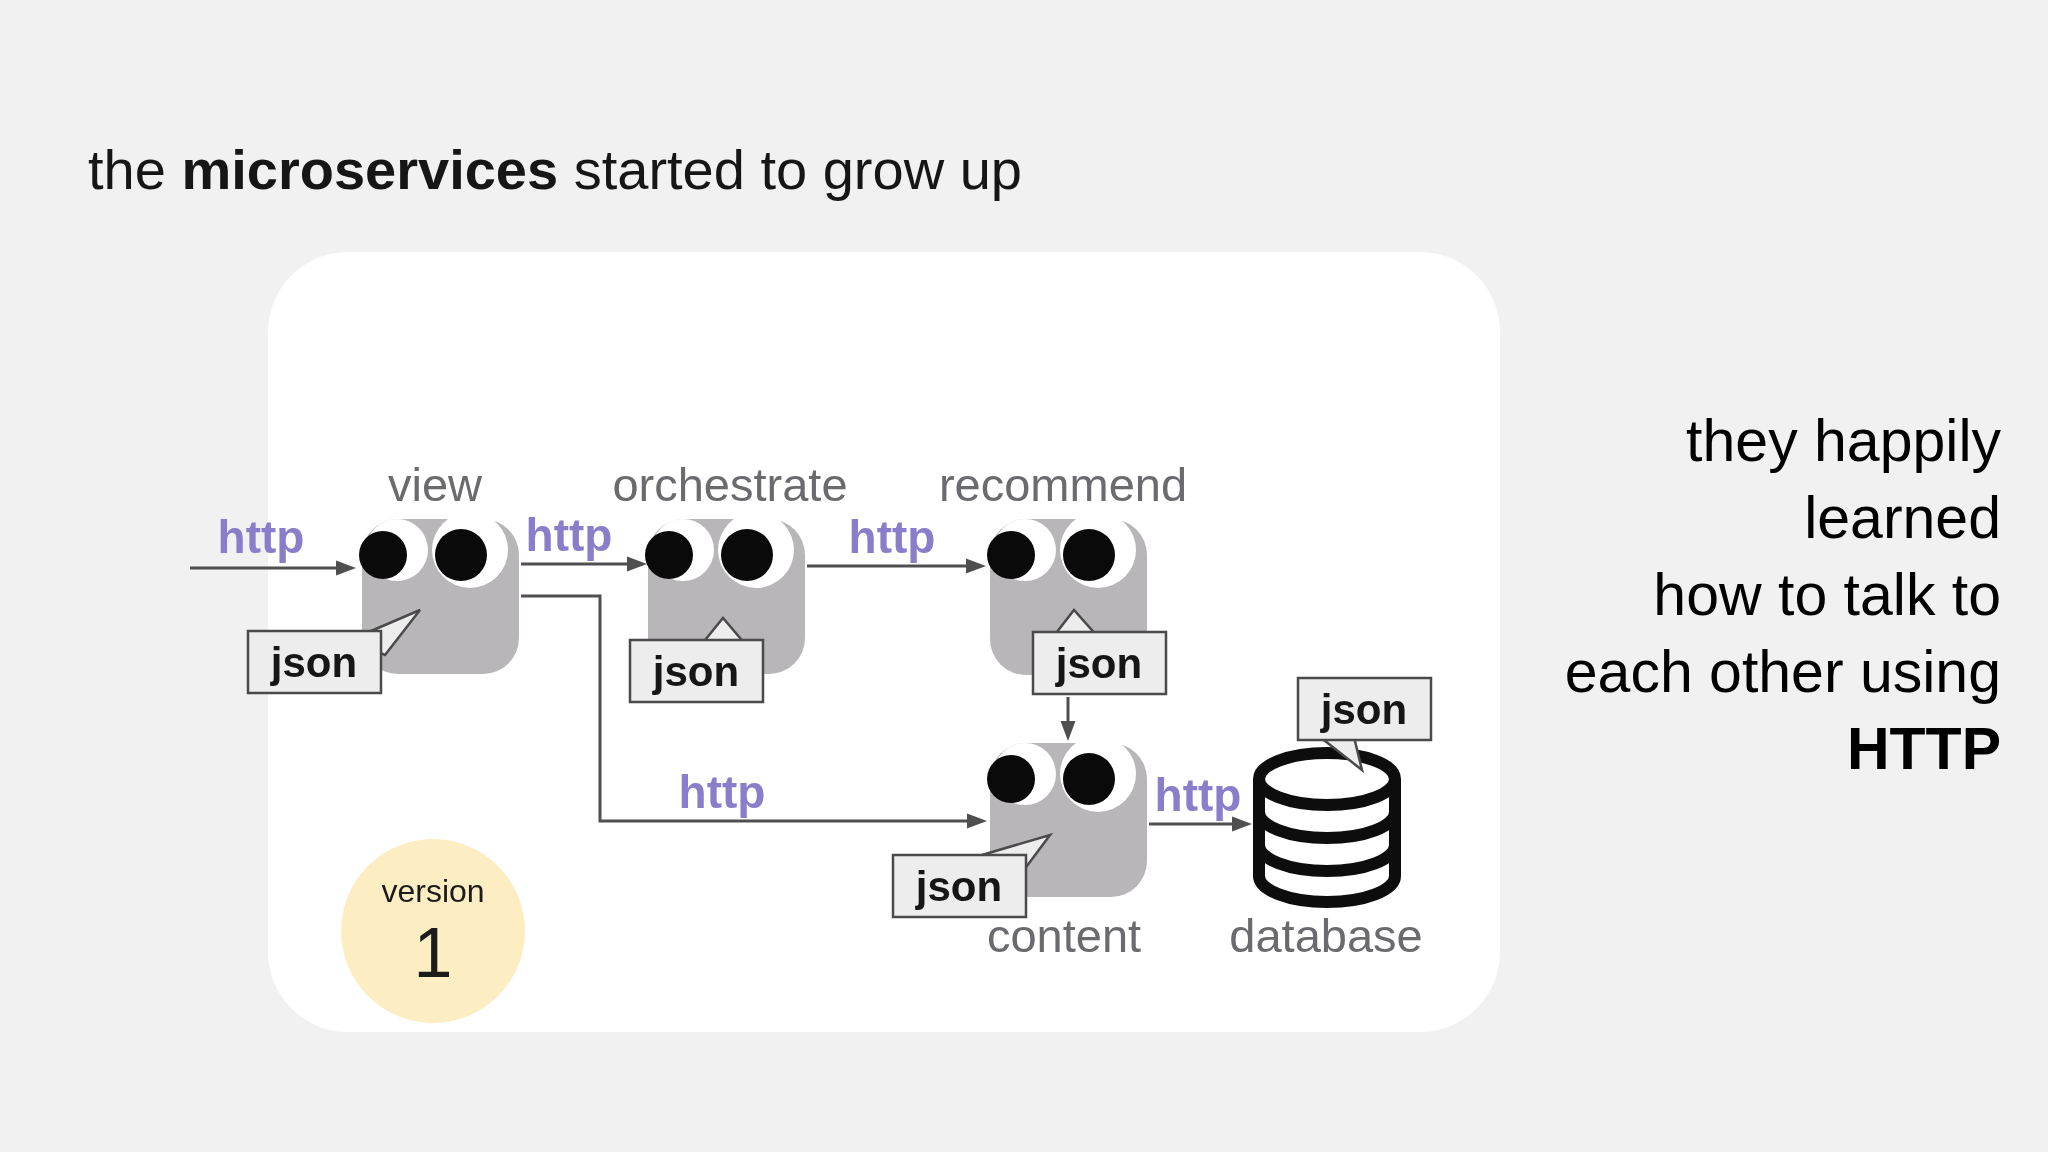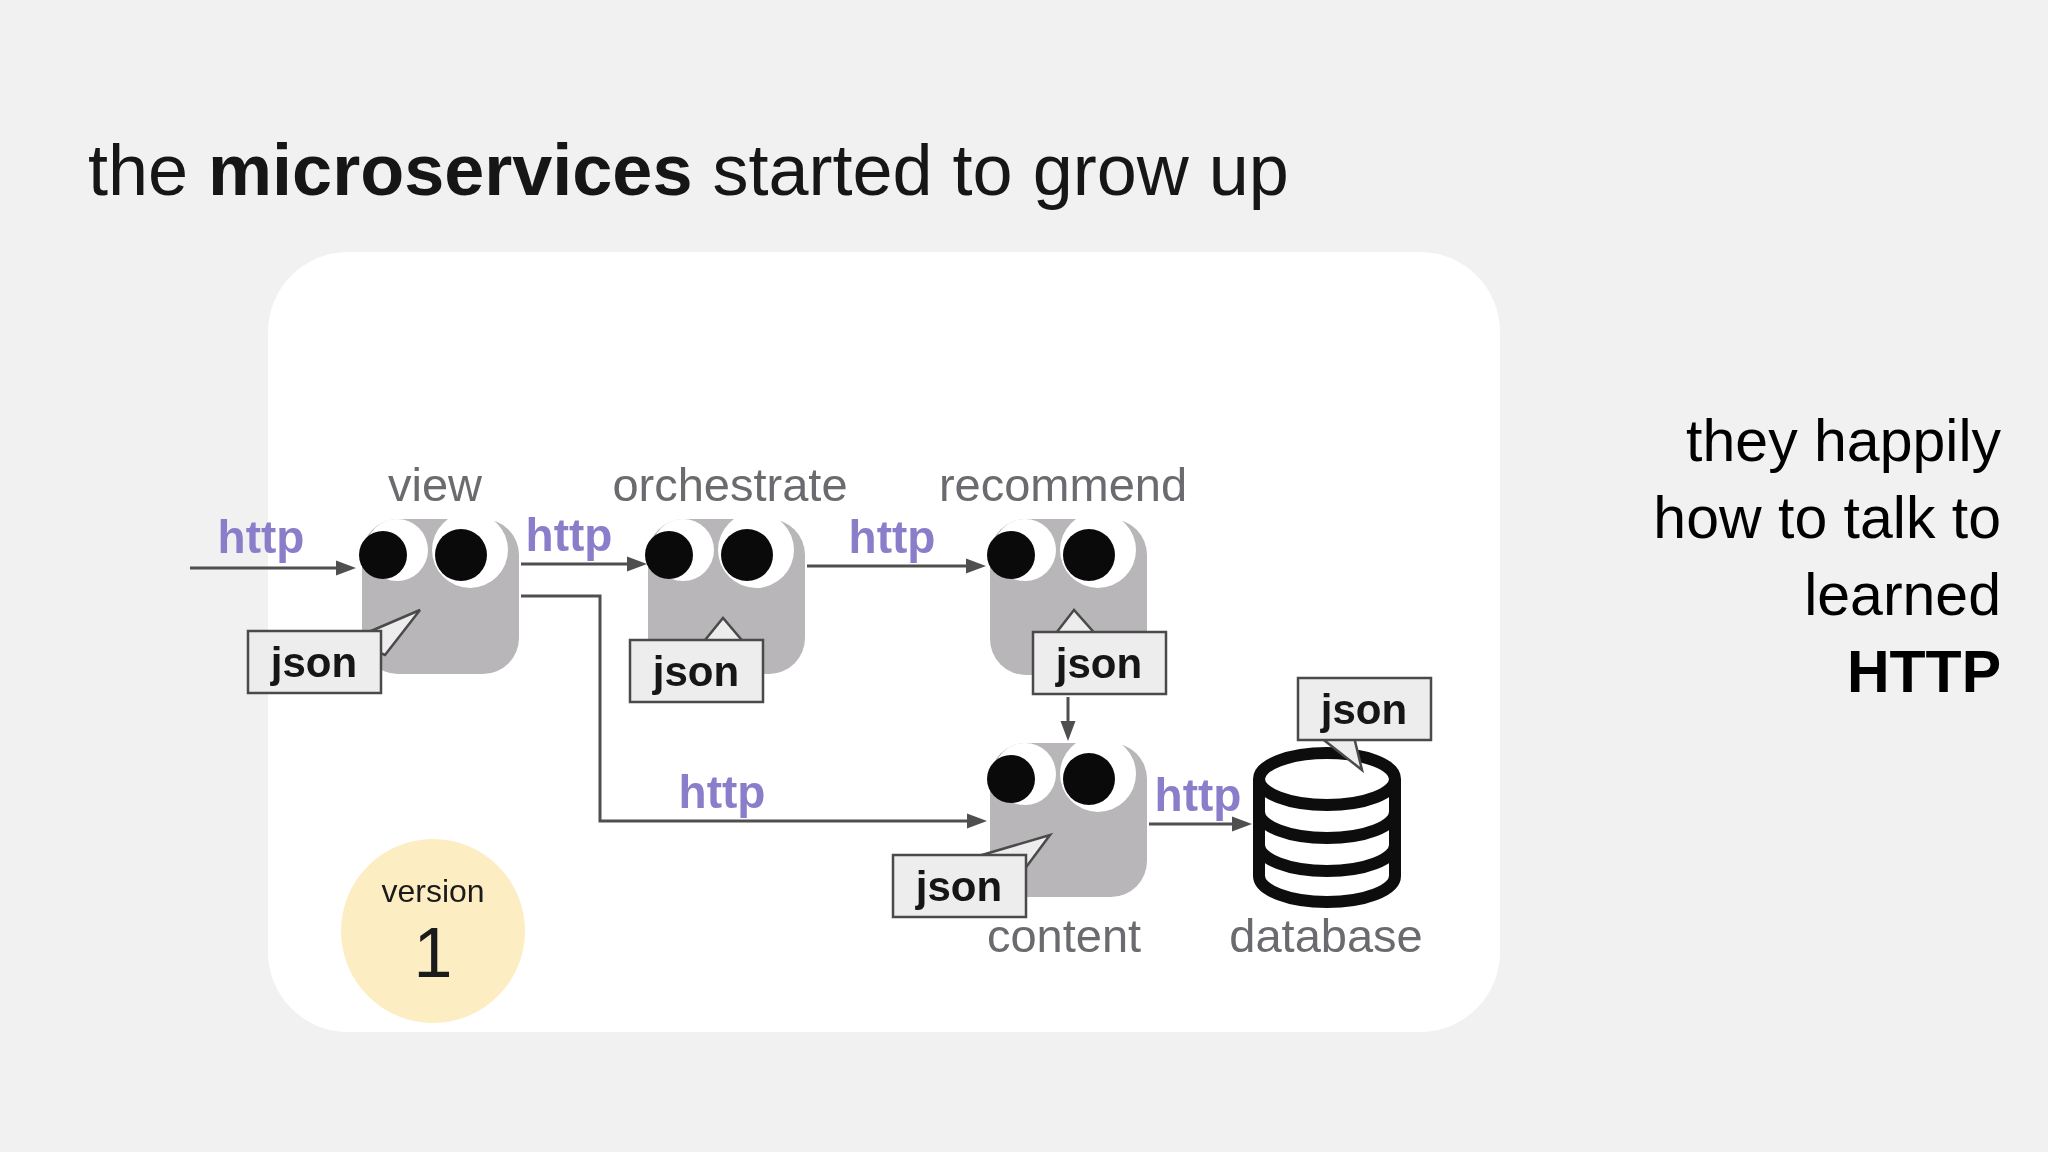"the microservices started to grow" .title { font-size: 72px -> 56px }
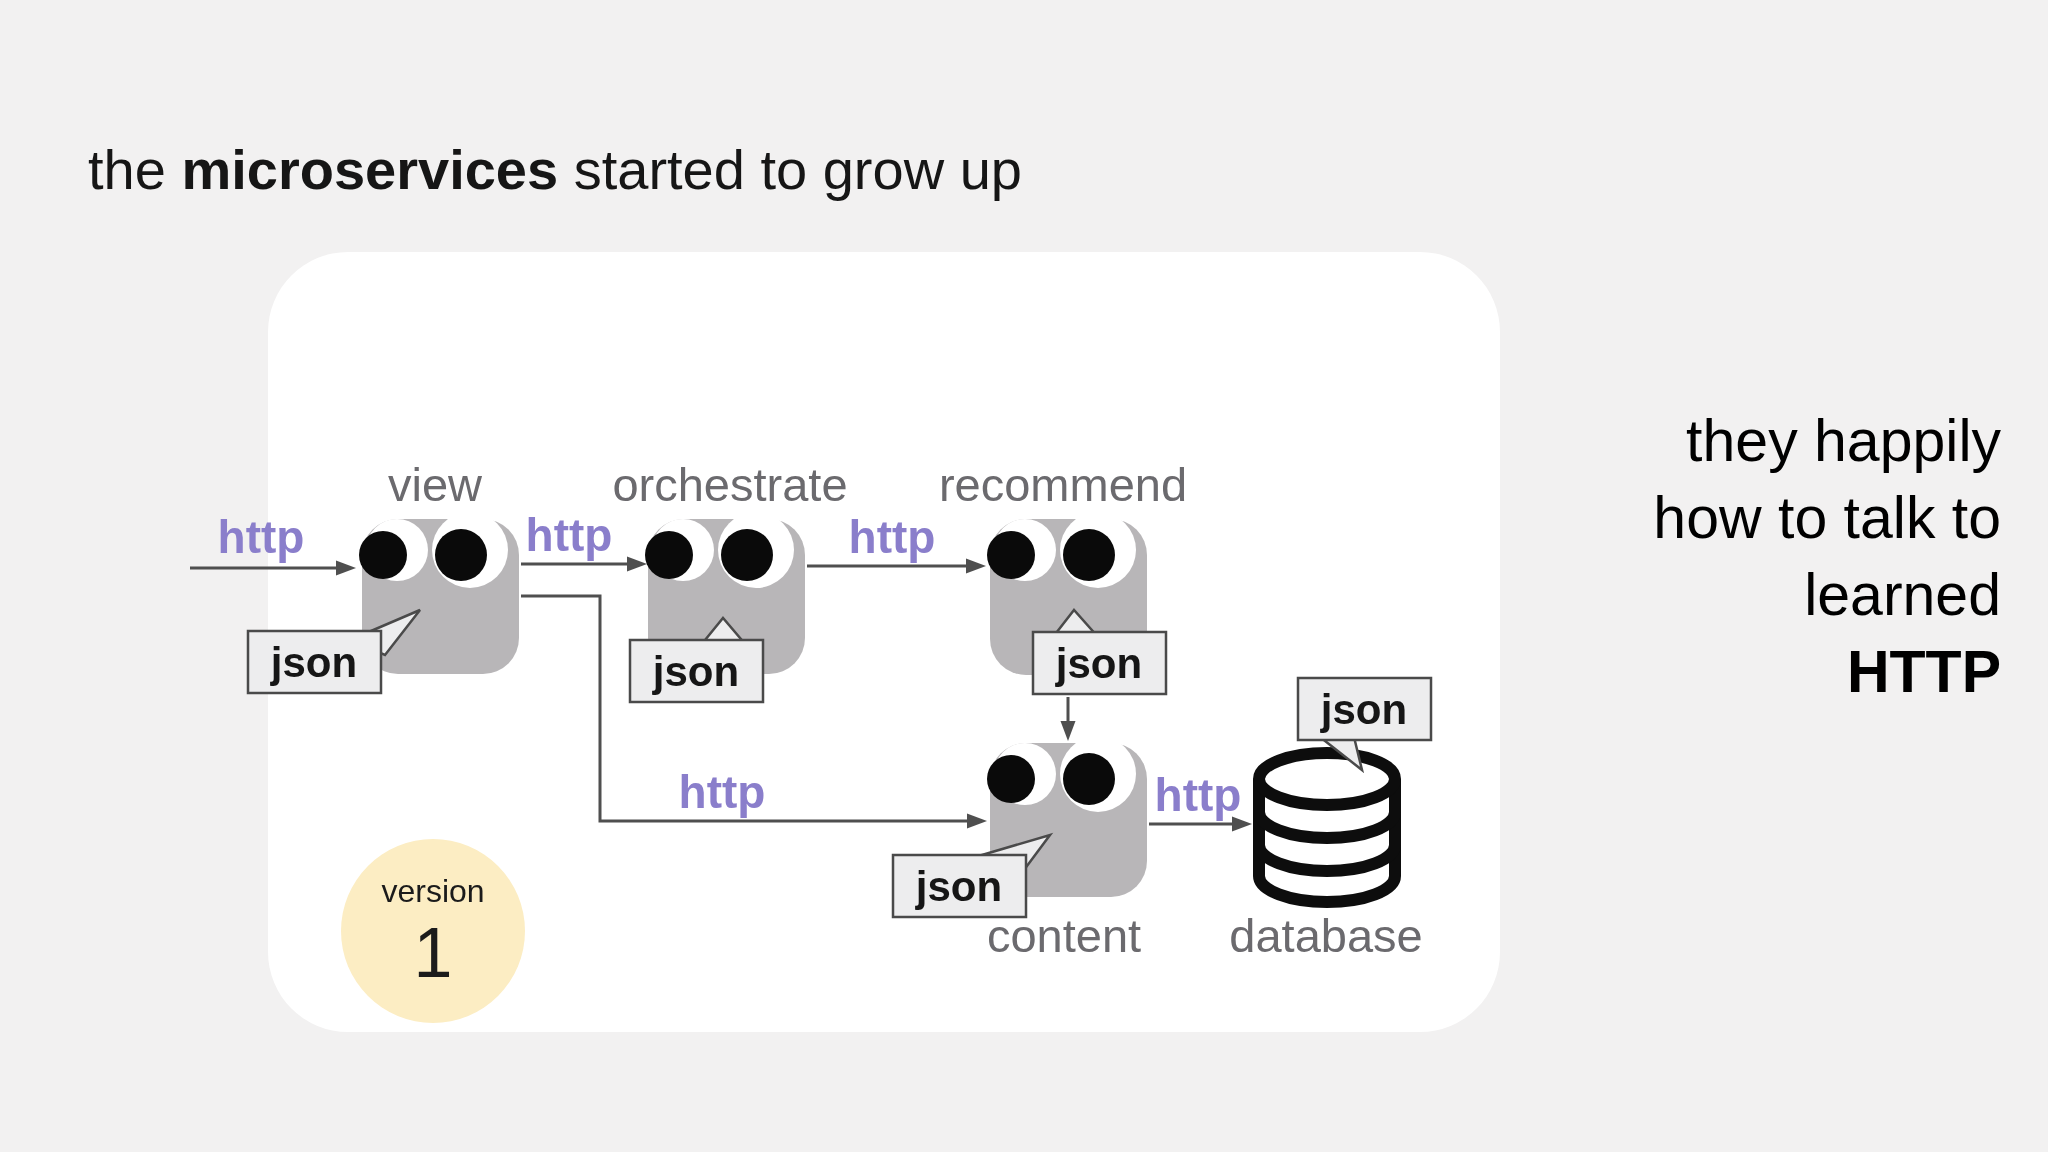"how to talk to" div { order: before "learned" -> after "learned" }
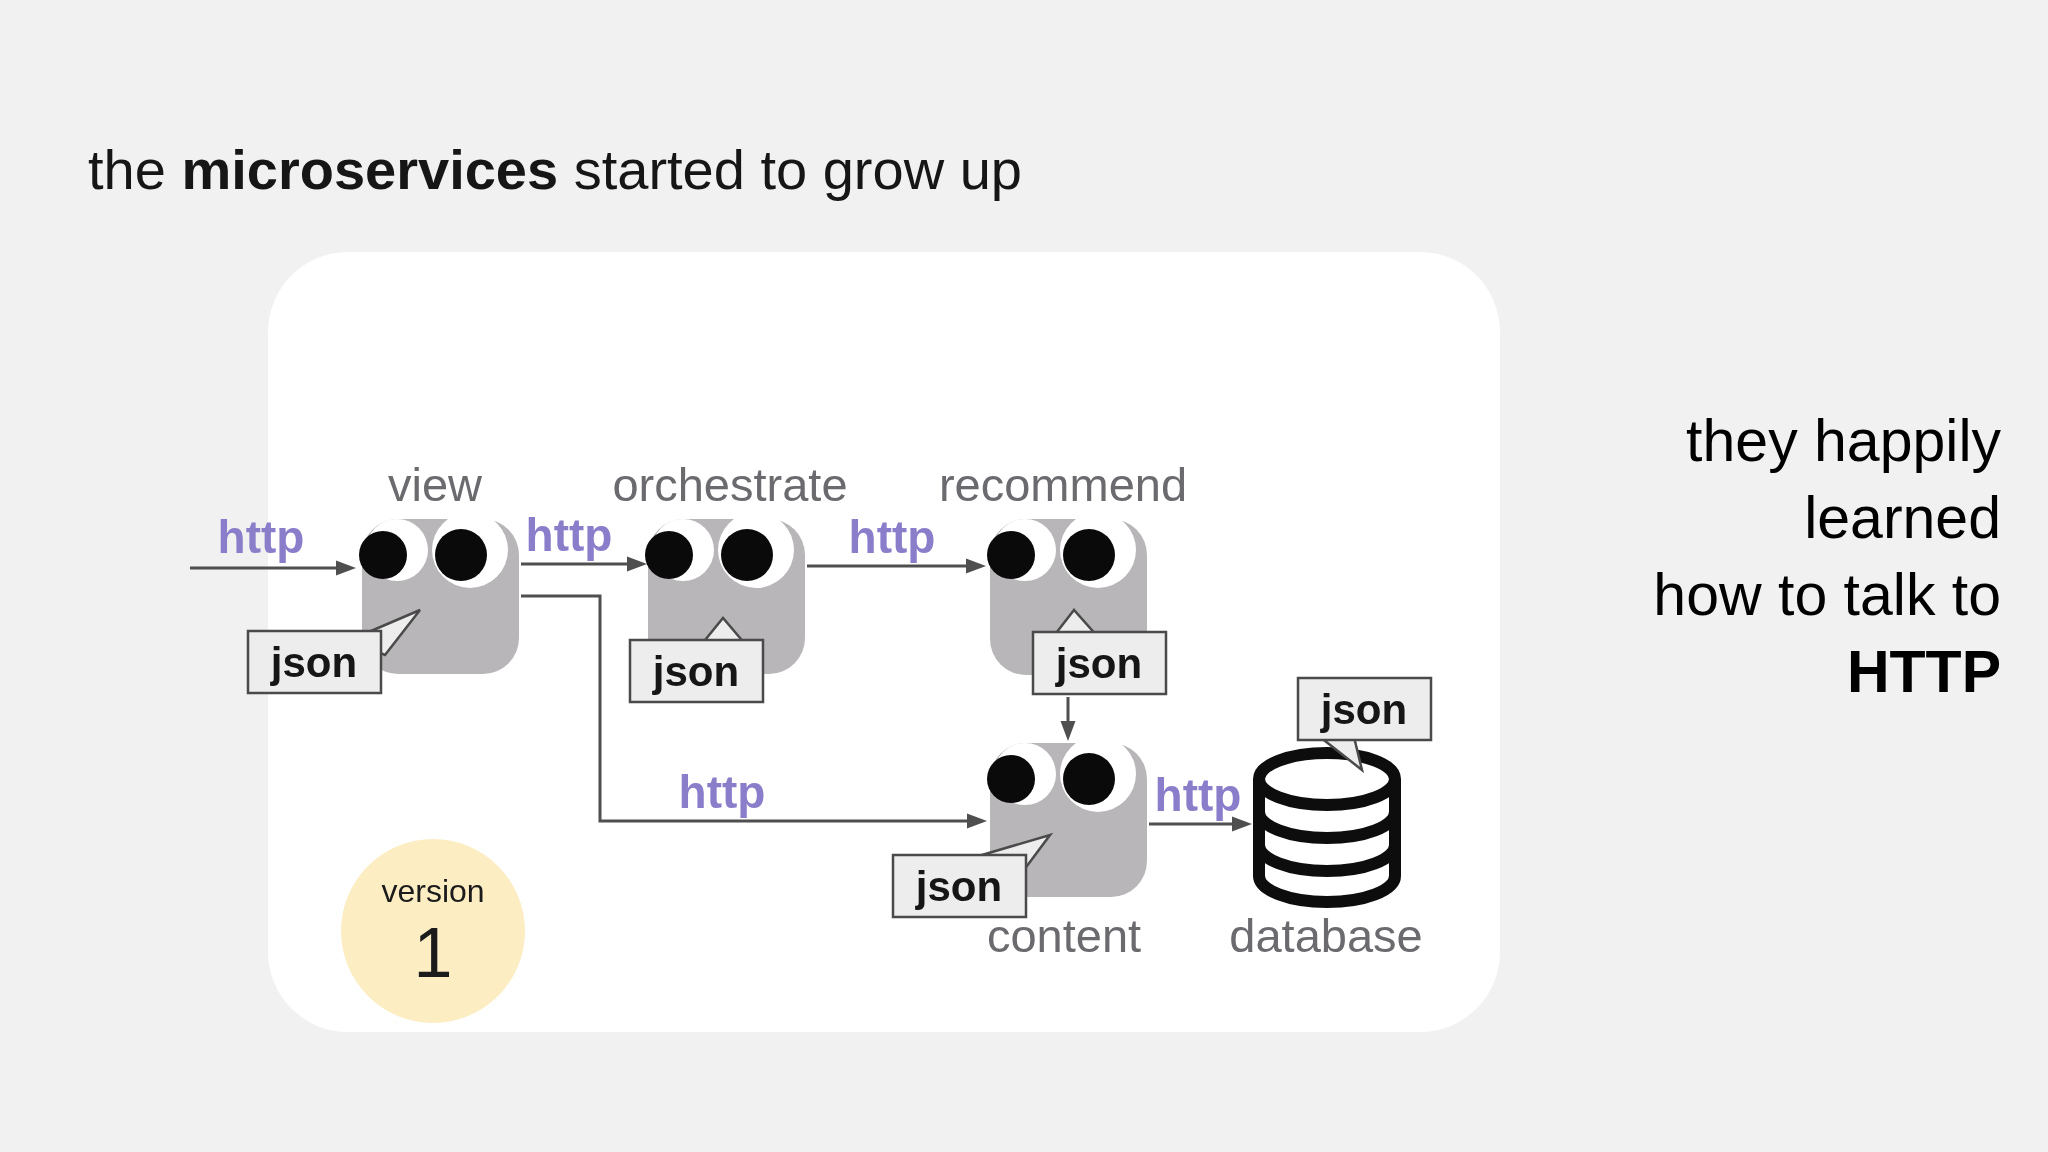"each other using" div { html: none -> <div><span>each other using</span></div> }
